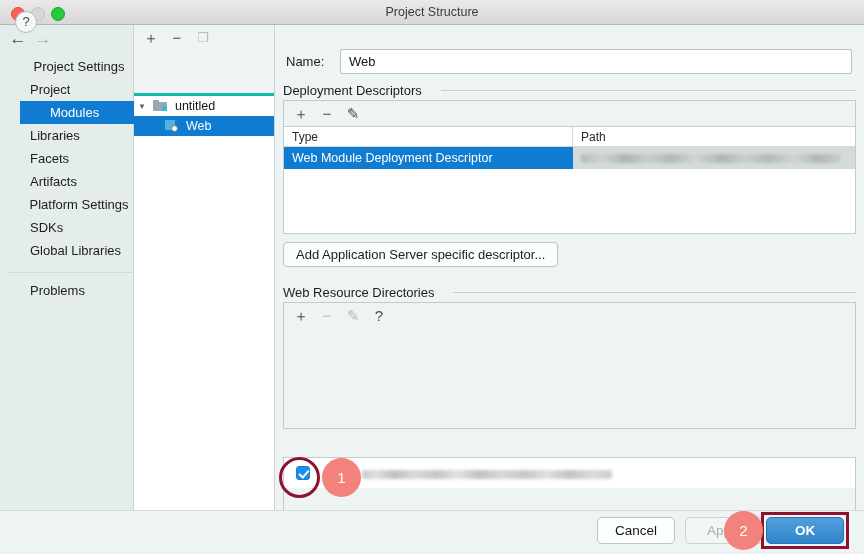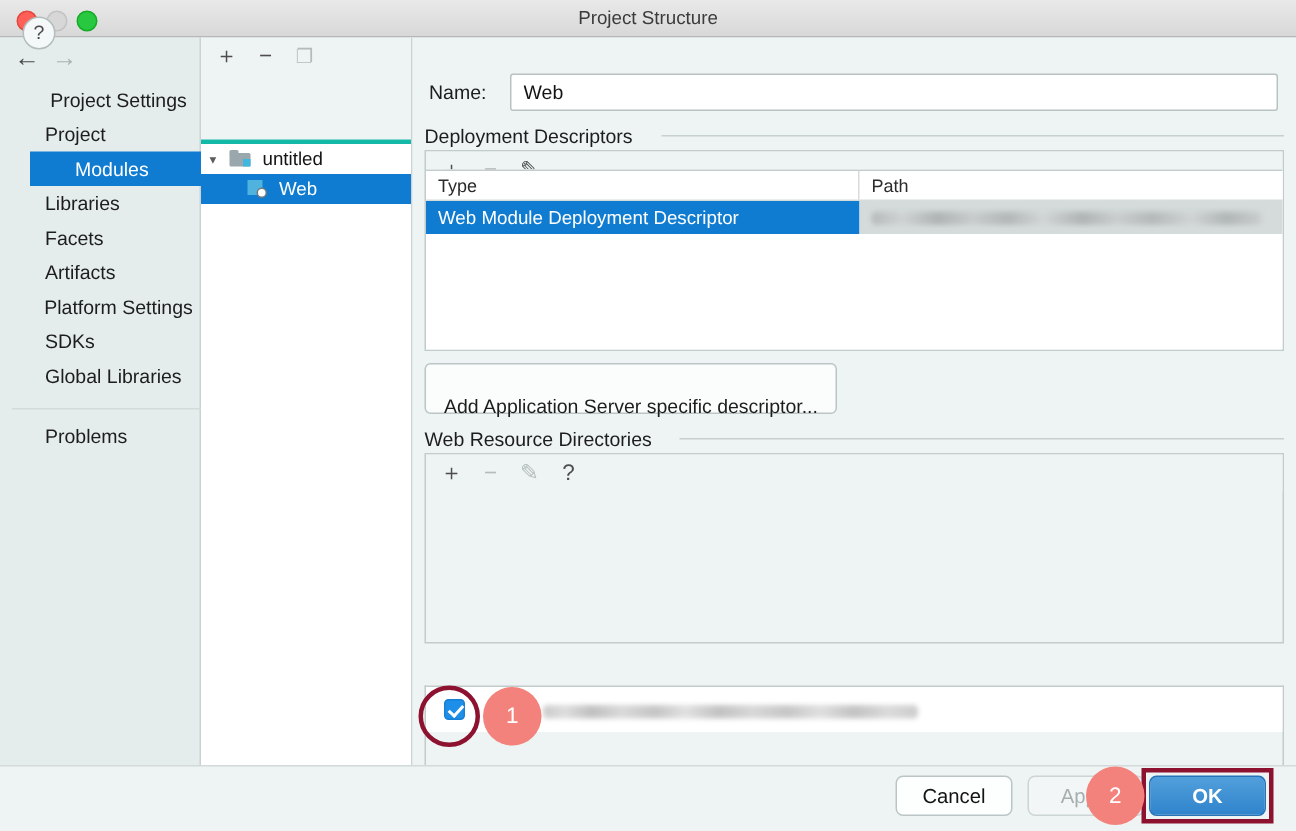"Type" div.tbl { top: 12px -> 25px }
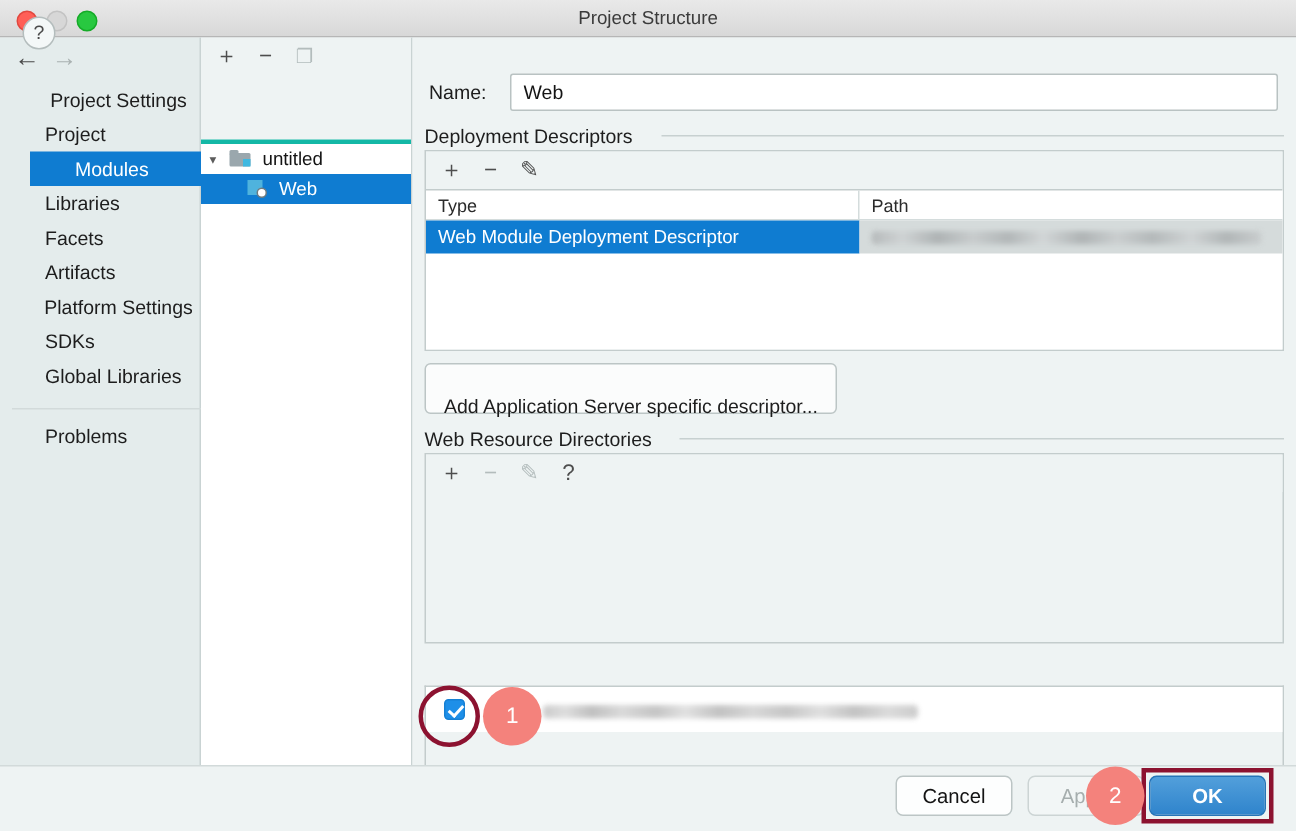"Add Application Server specific" .lnk-button { padding: 16px 12px -> 0 12px }
